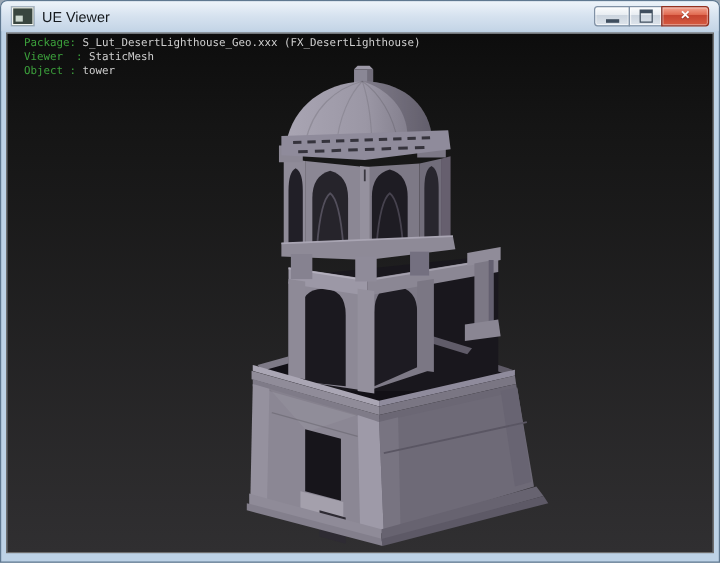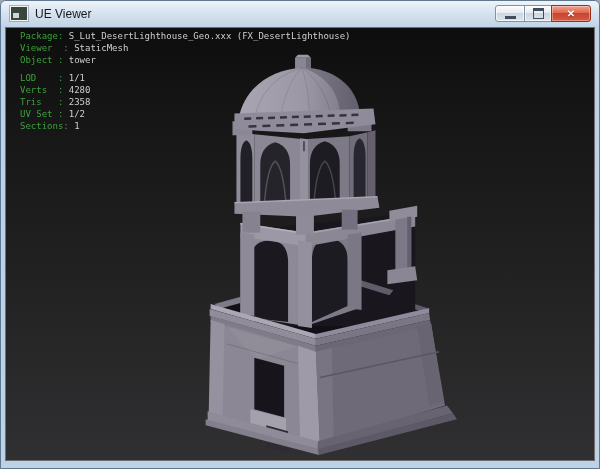"LOD : 1/1" div.stats-block { html: <div> <div><span>LOD :</span><span>1/1</span></div> <div><span>Verts :</span><span>4280</span></div> <div><span>Tris :</span><span>2358</span></div> <div><span>UV Set :</span><span>1/2</span></div> <div><span>Sections:</span><span>1</span></div> </div> -> none }
